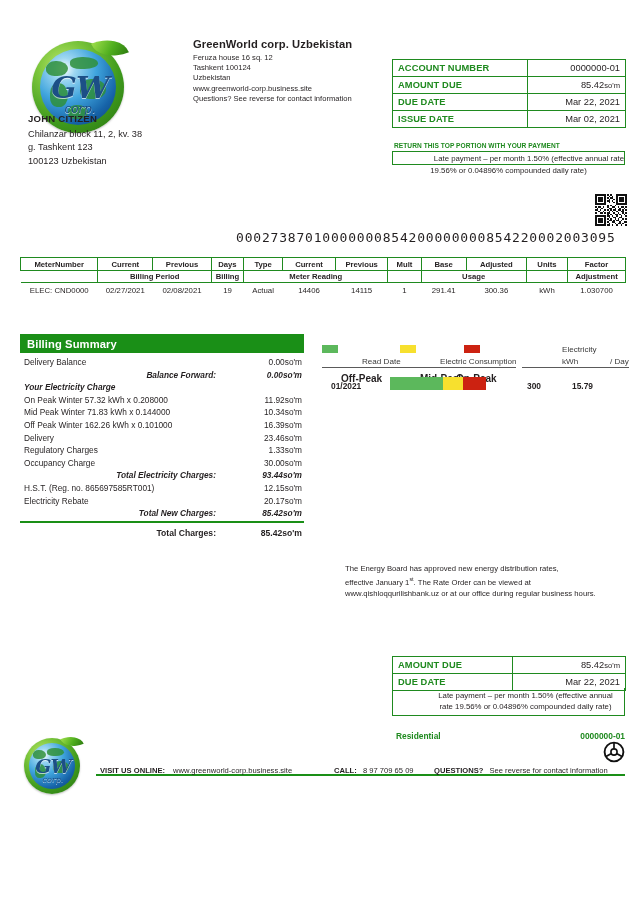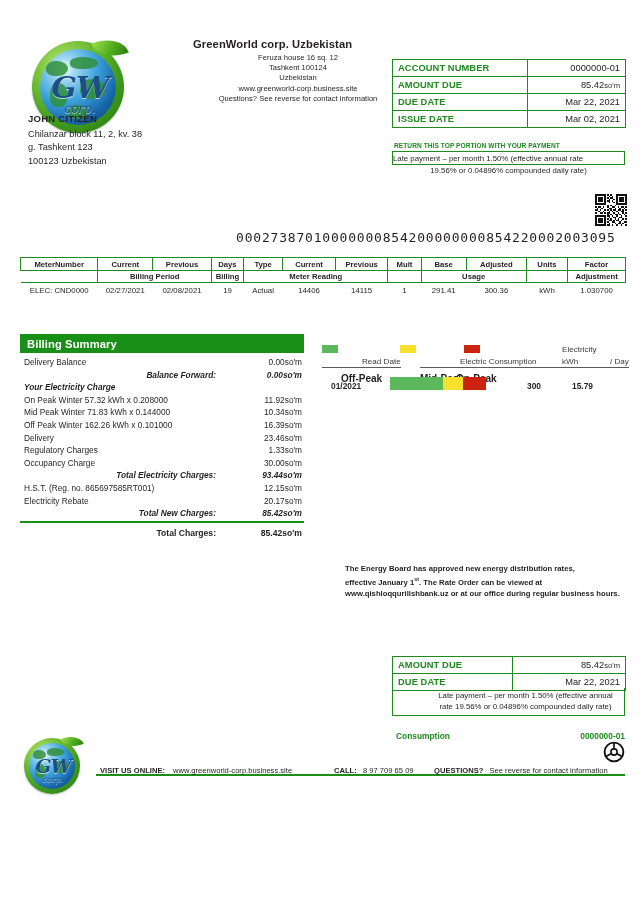"Feruza house 16 sq. 12" .company-line { text-align: center -> none }
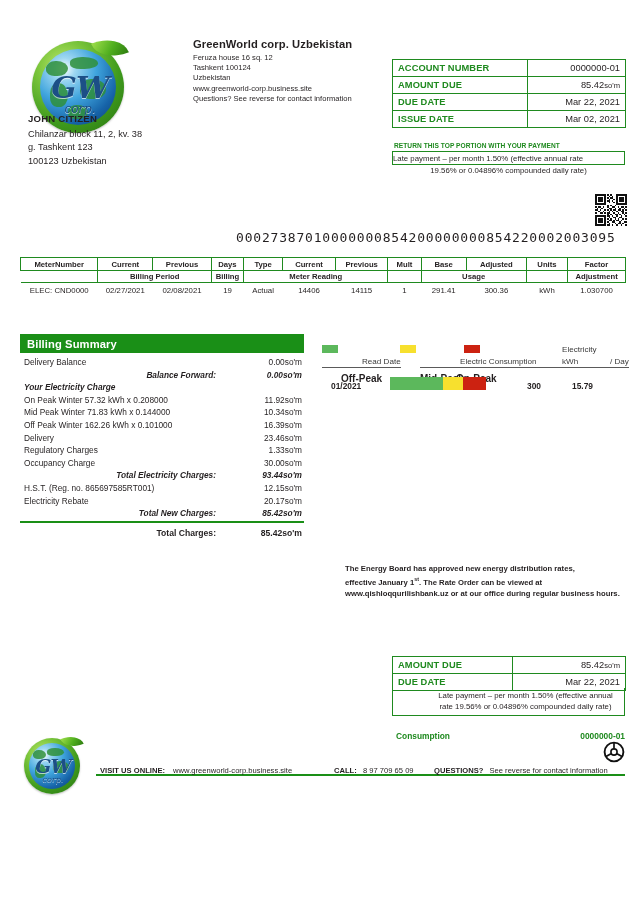"Late payment – per month 1.50% (effective annual rate" .late-box { text-align: left -> right }
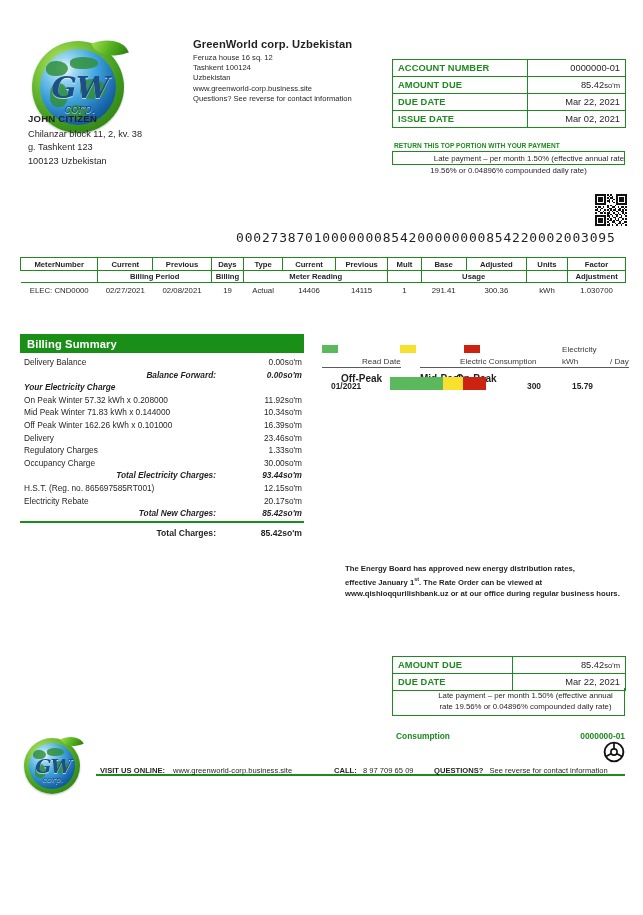"Electric Consumption" div.chart-hdr { left: 420px -> 400px }
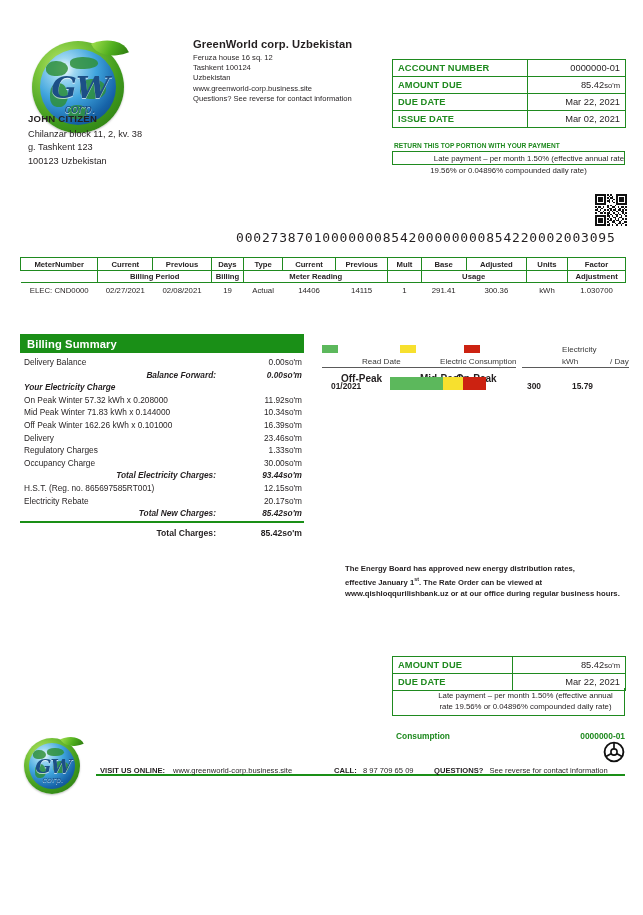"The Energy Board has approved" .notice { font-weight: bold -> none }
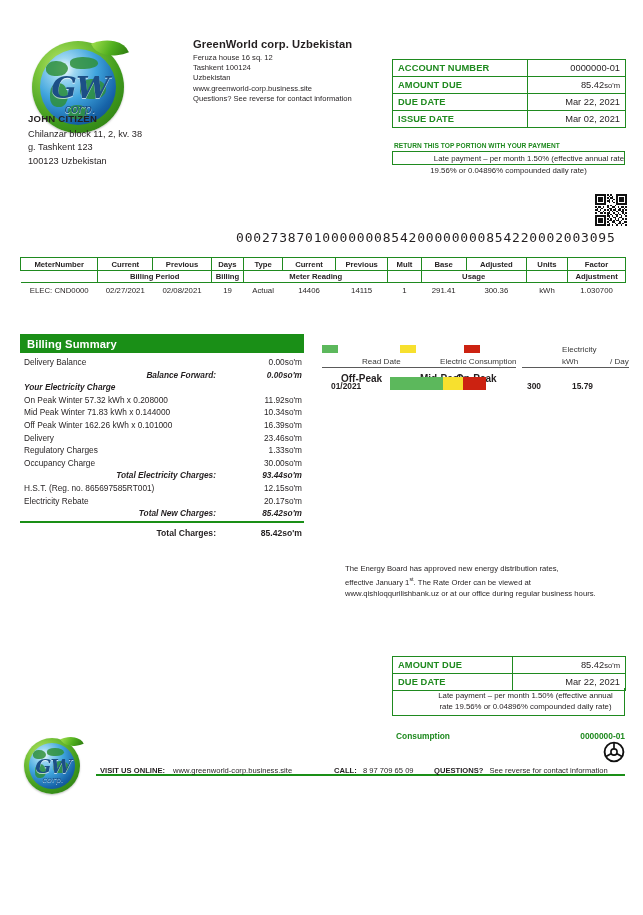"Consumption" div.stub-class { text: Consumption -> Residential }
